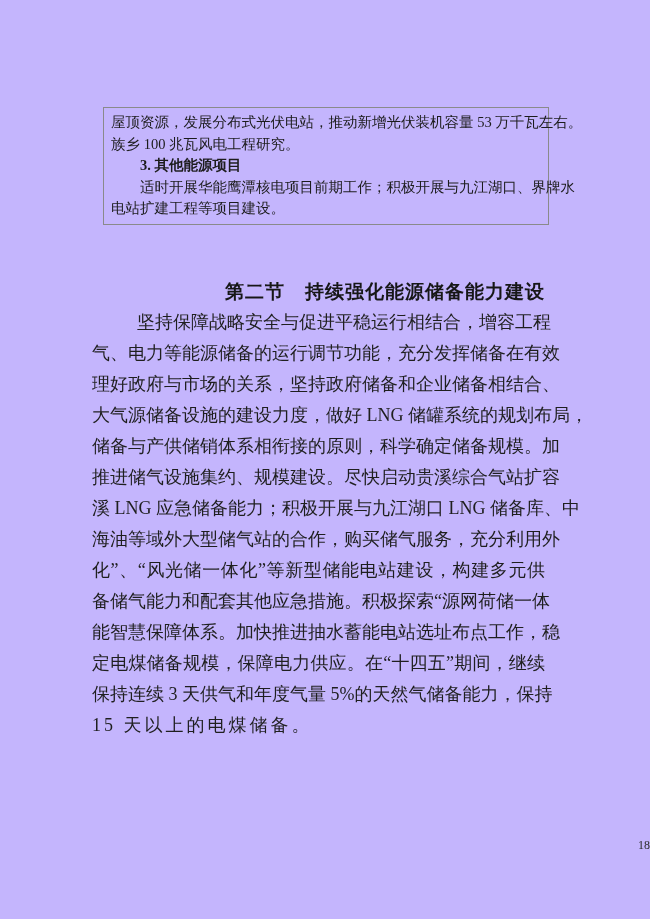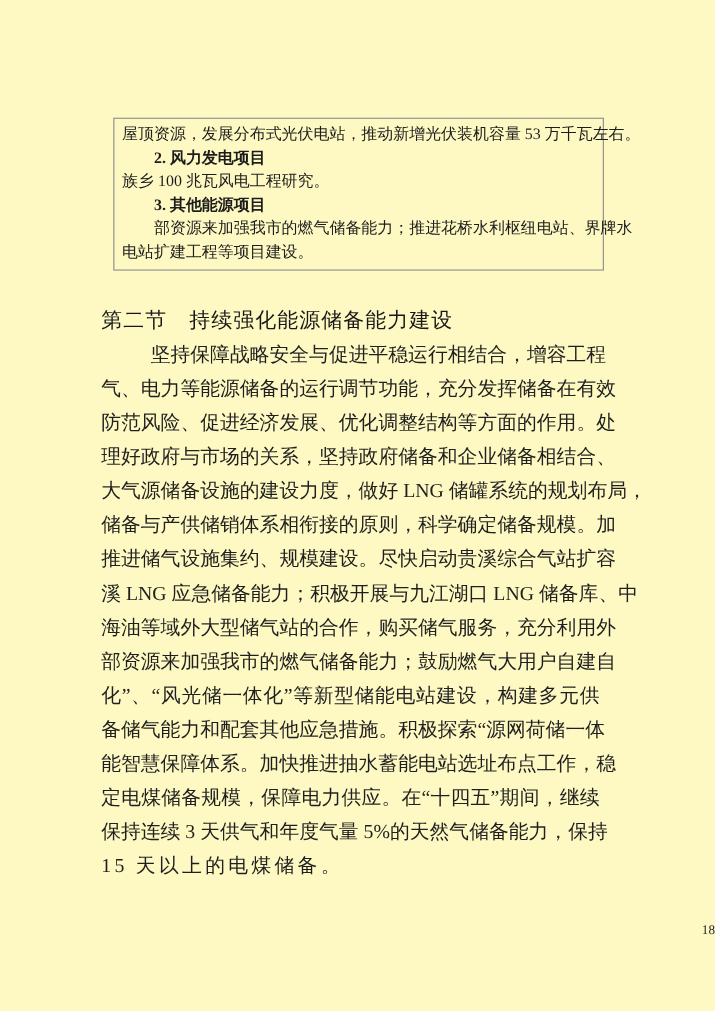"屋顶资源，发展分布式光伏电站，推动新增光伏装机容量 53 万千瓦左右。" .page { background: #fef9c3 -> #c4b5fd }
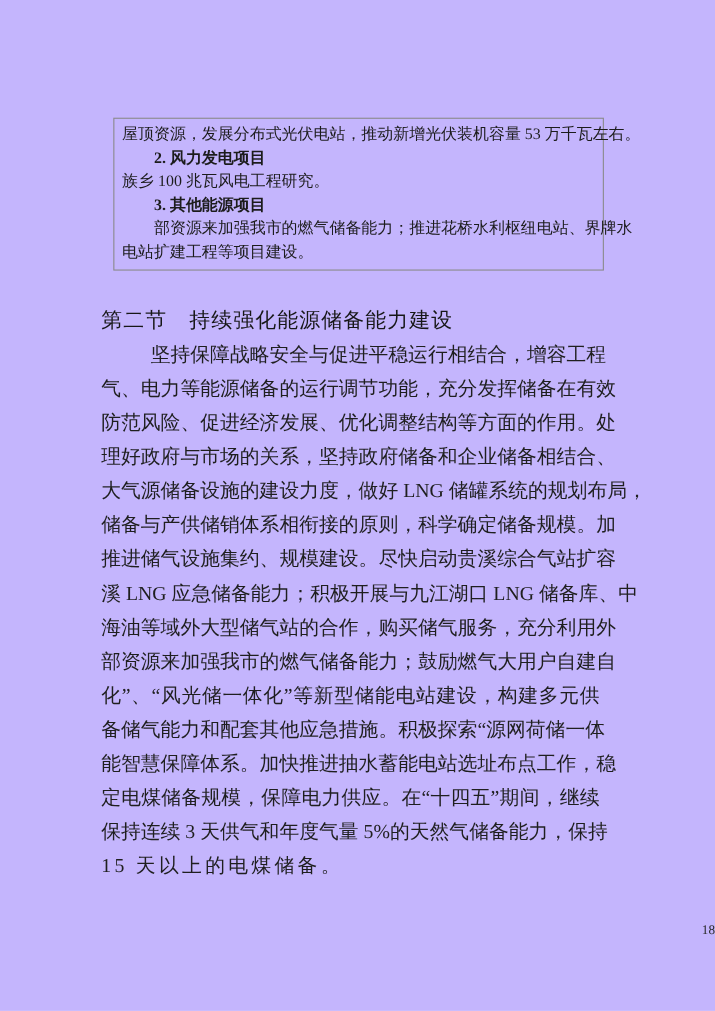"2. 风力发电项目" div.box-line { html: <div>2. 风力发电项目</div> -> none }
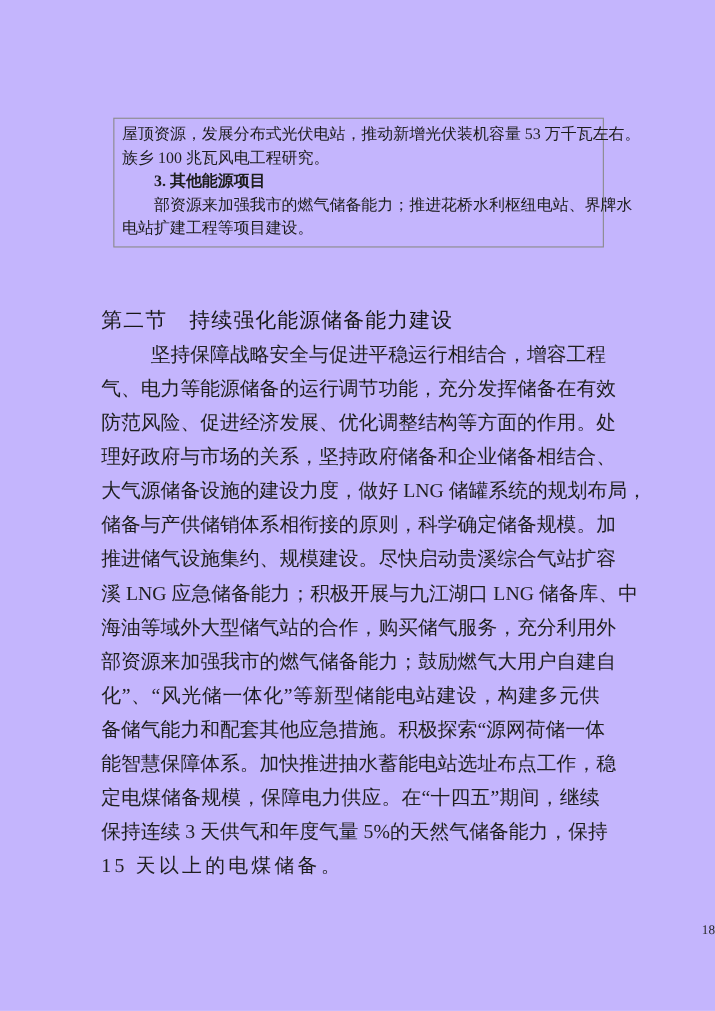"部资源来加强我市的燃气储备能力；推进花桥水利枢纽电站、界牌水" div.box-line { text: 部资源来加强我市的燃气储备能力；推进花桥水利枢纽电站 -> 适时开展华能鹰潭核电项目前期工作；积极开展与九江湖口 }
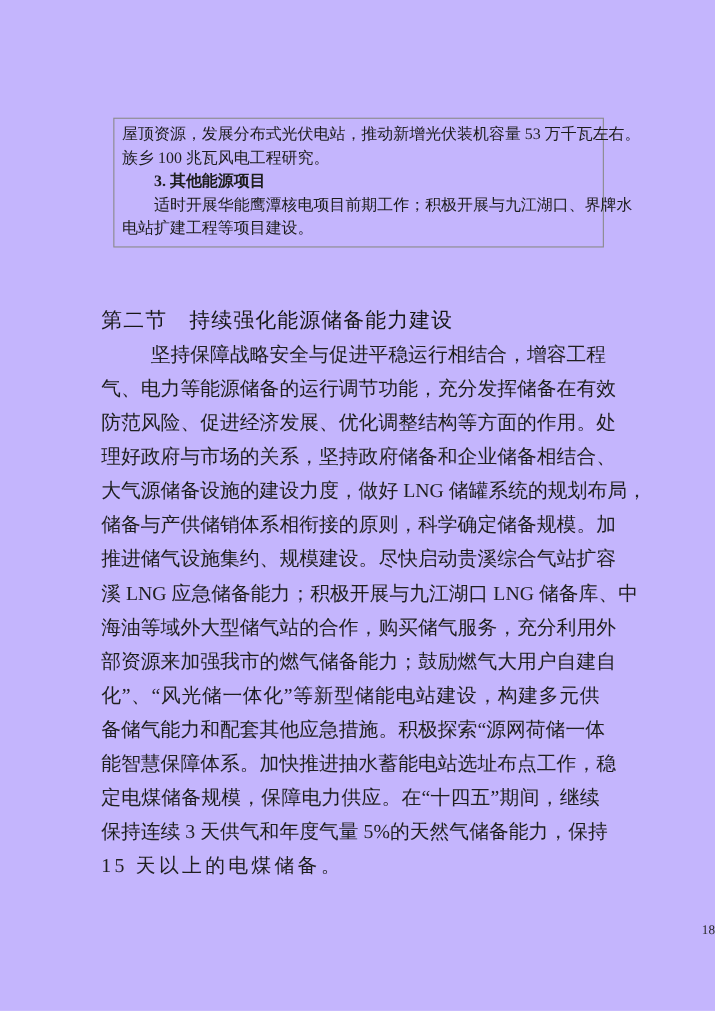"第二节 持续强化能源储备能力建设" .section-heading { font-weight: normal -> bold; text-align: left -> right }
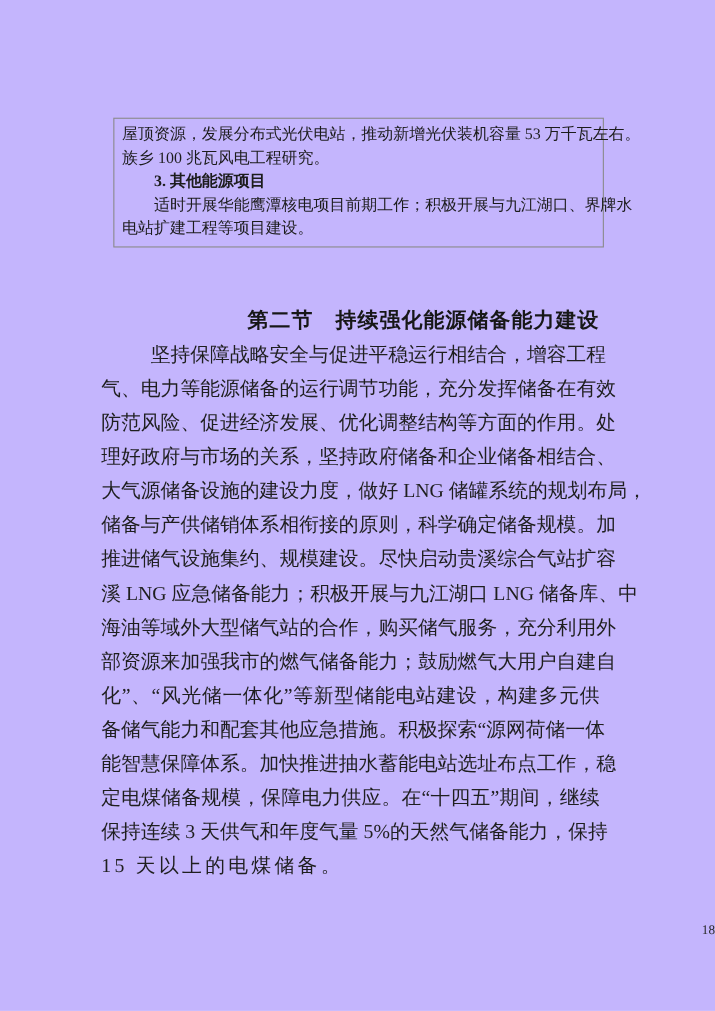"防范风险、促进经济发展、优化调整结构等方面的作用。处" div.body-line { html: <div>防范风险、促进经济发展、优化调整结构等方面的作用。处</div> -> none }
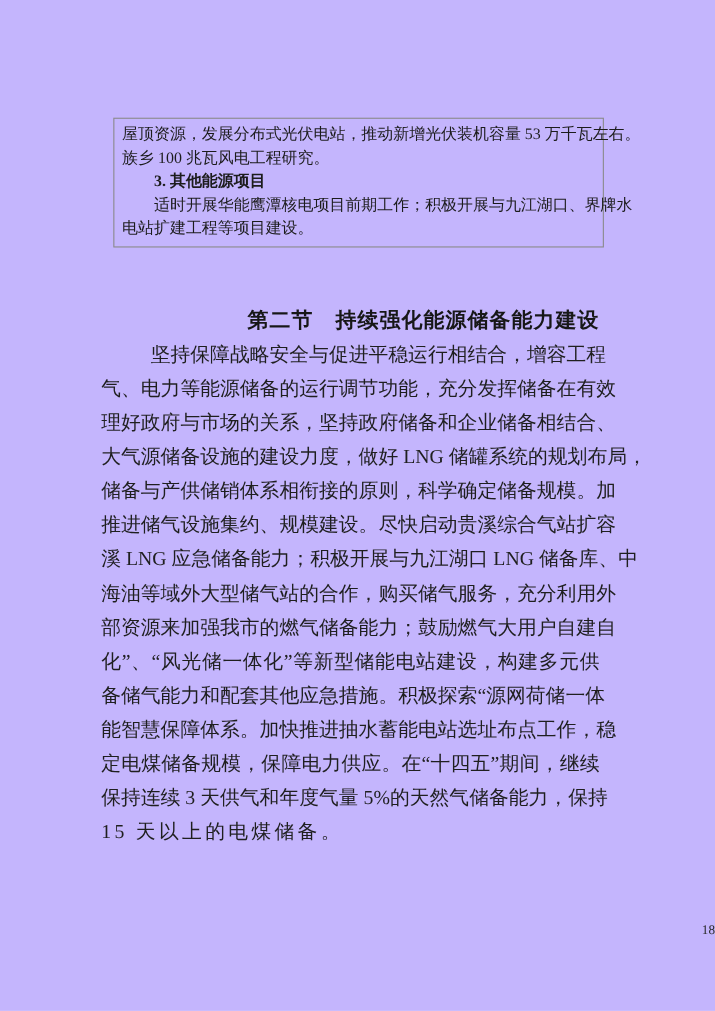"部资源来加强我市的燃气储备能力；鼓励燃气大用户自建自" div.body-line { html: <div>部资源来加强我市的燃气储备能力；鼓励燃气大用户自建自</div> -> none }
